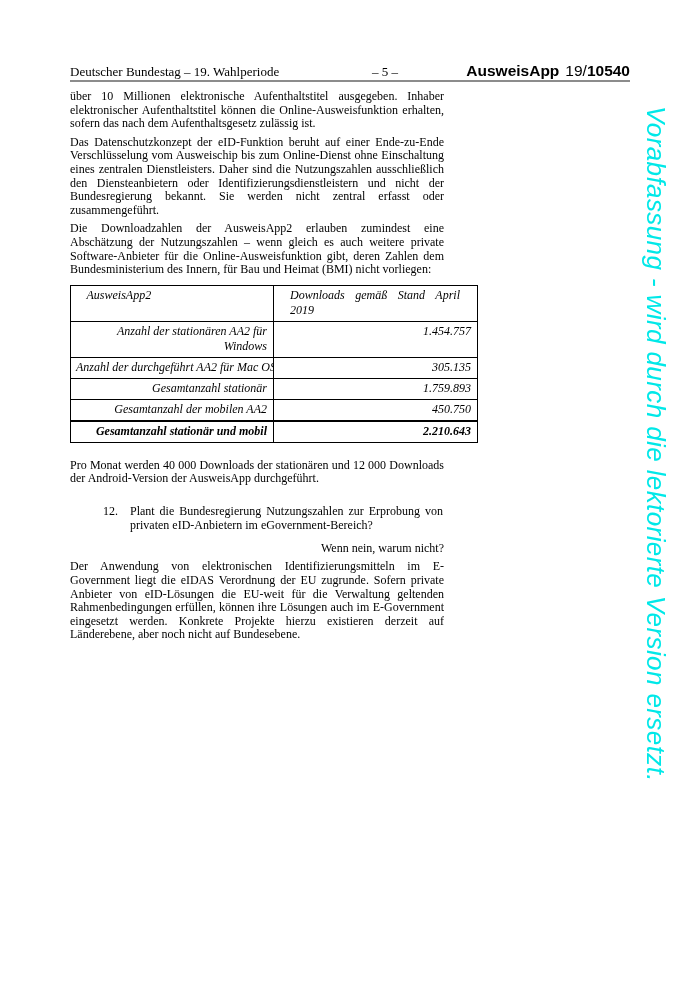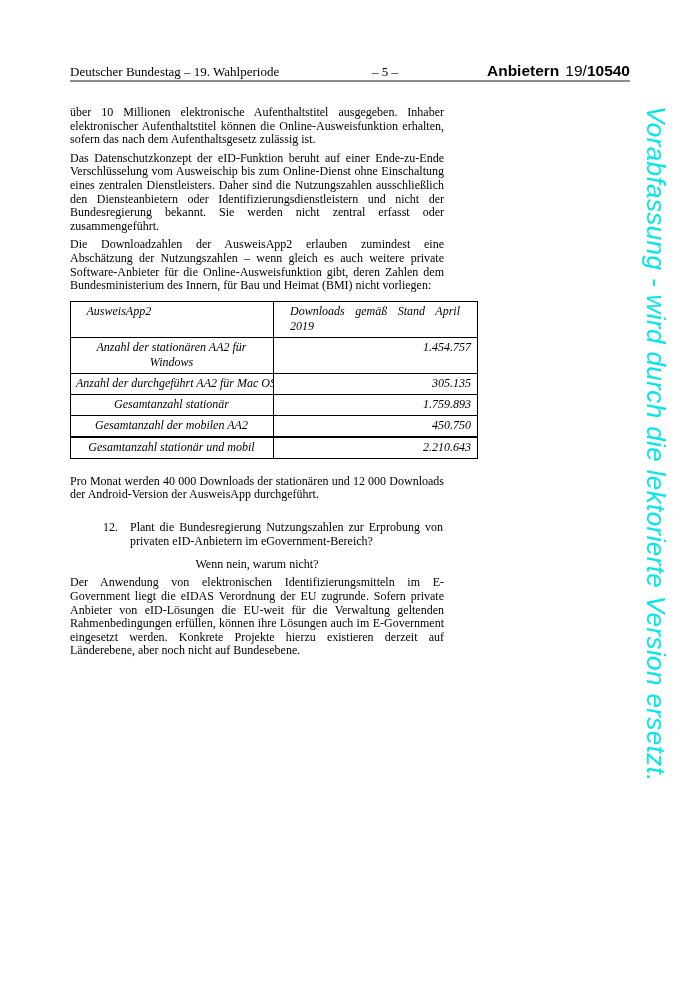"Anbietern" span.drs-label { text: Anbietern -> AusweisApp }
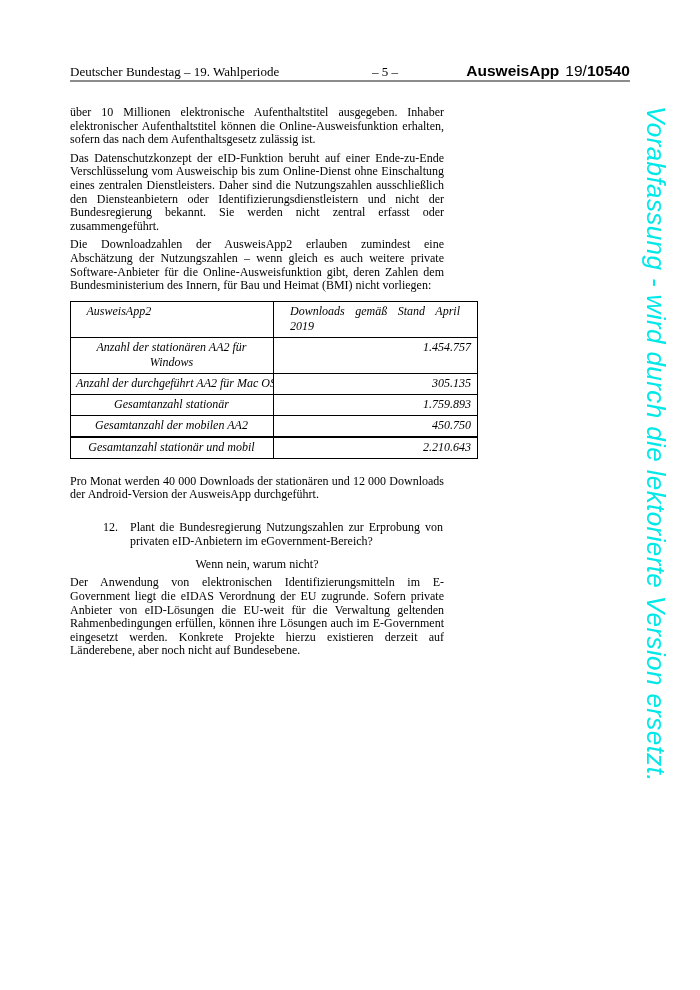"über 10 Millionen elektronische" .content { top: 106px -> 90px }
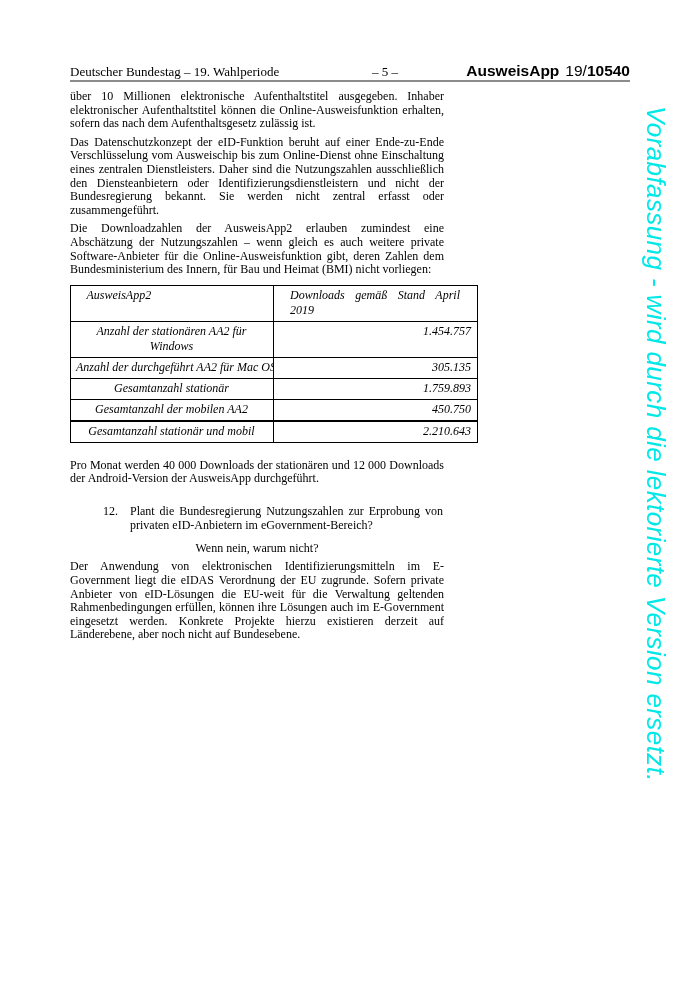"Anzahl der stationären AA2 für" td.label { text-align: center -> right }
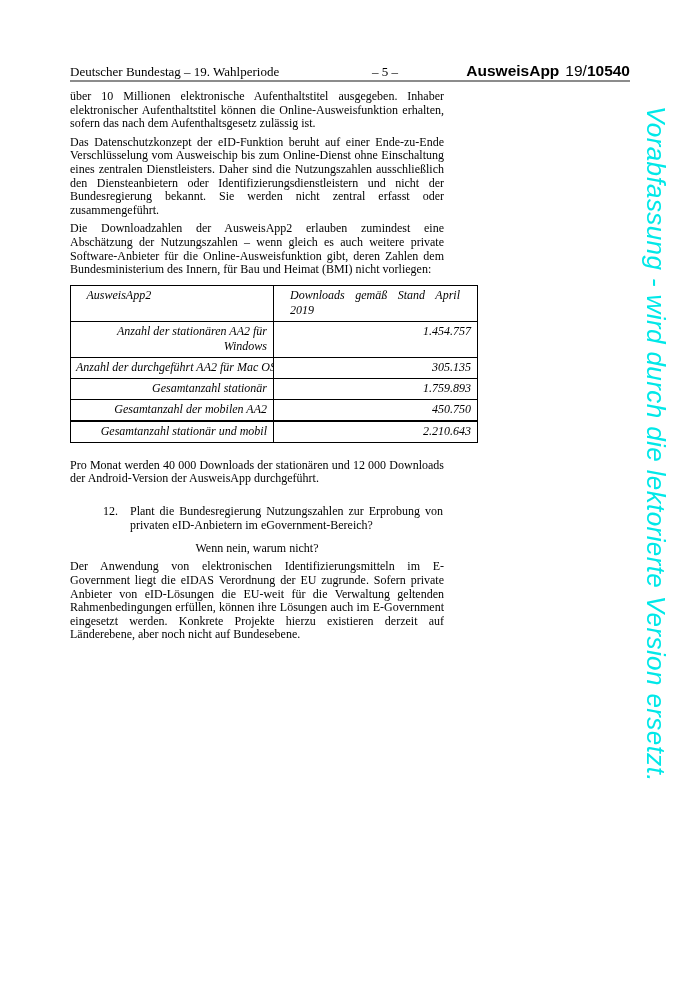"Gesamtanzahl stationär und mobil" tr.total-row td { font-weight: normal -> bold }
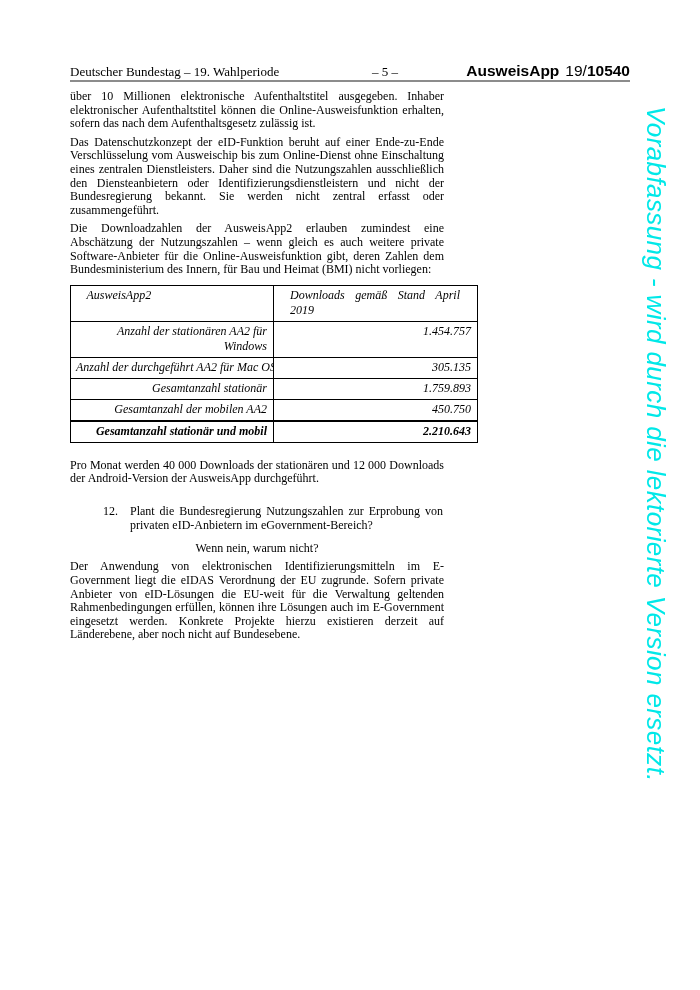"Wenn nein, warum nicht?" .sub-question { text-align: center -> right }
